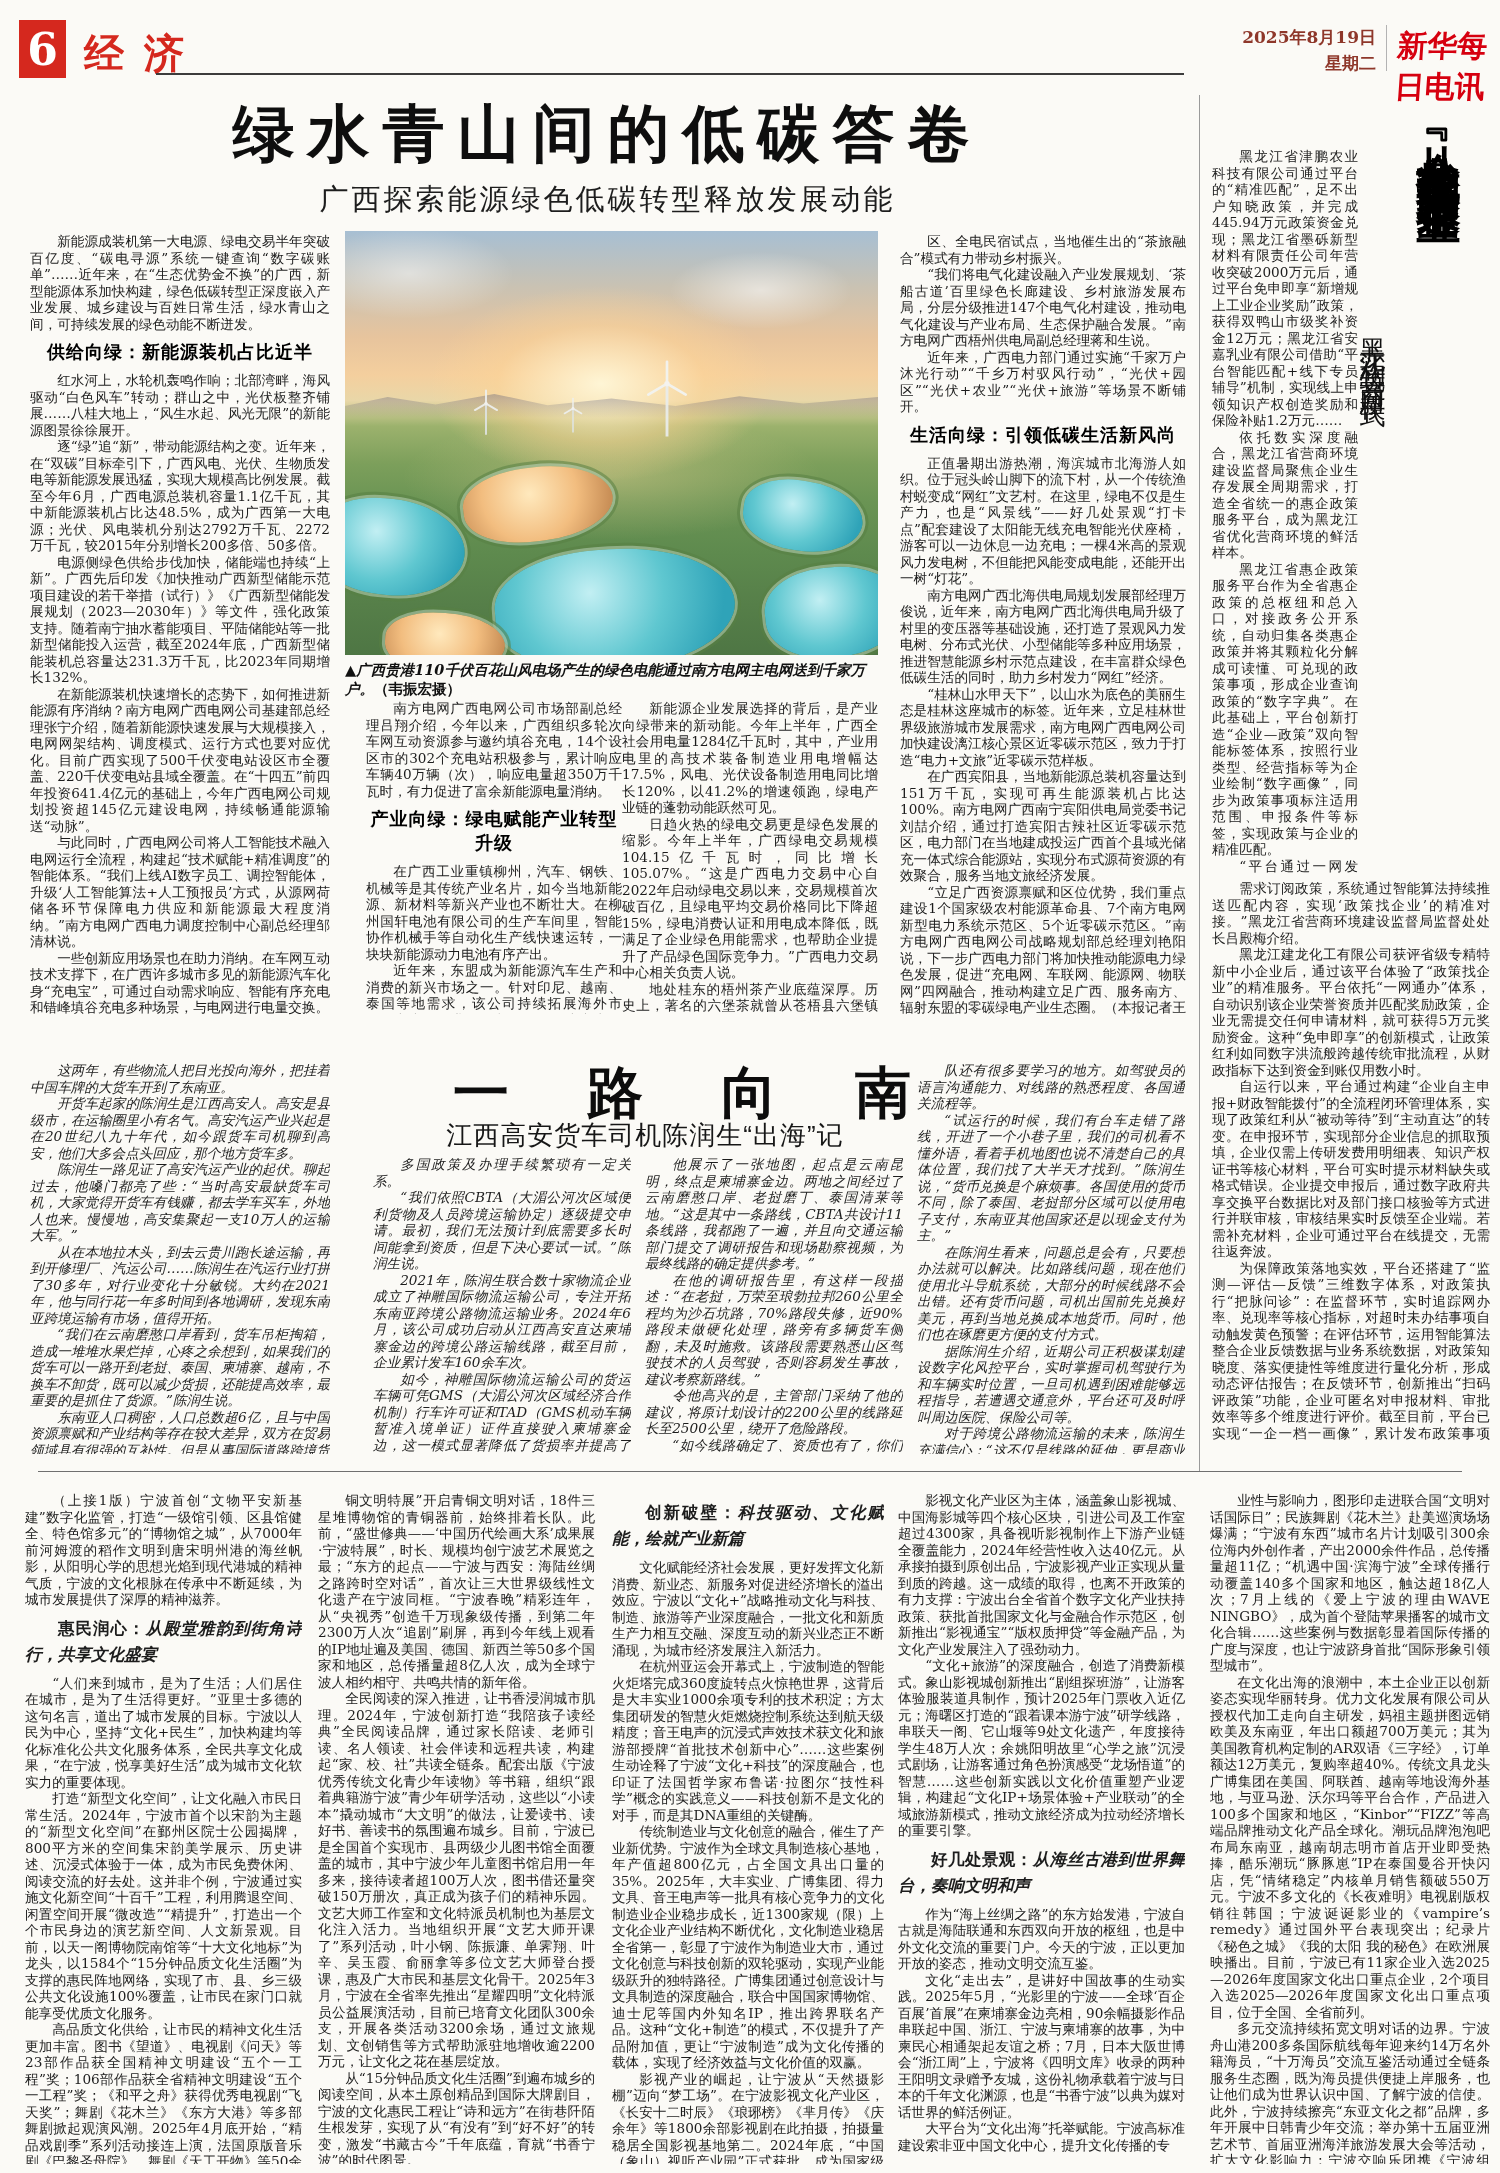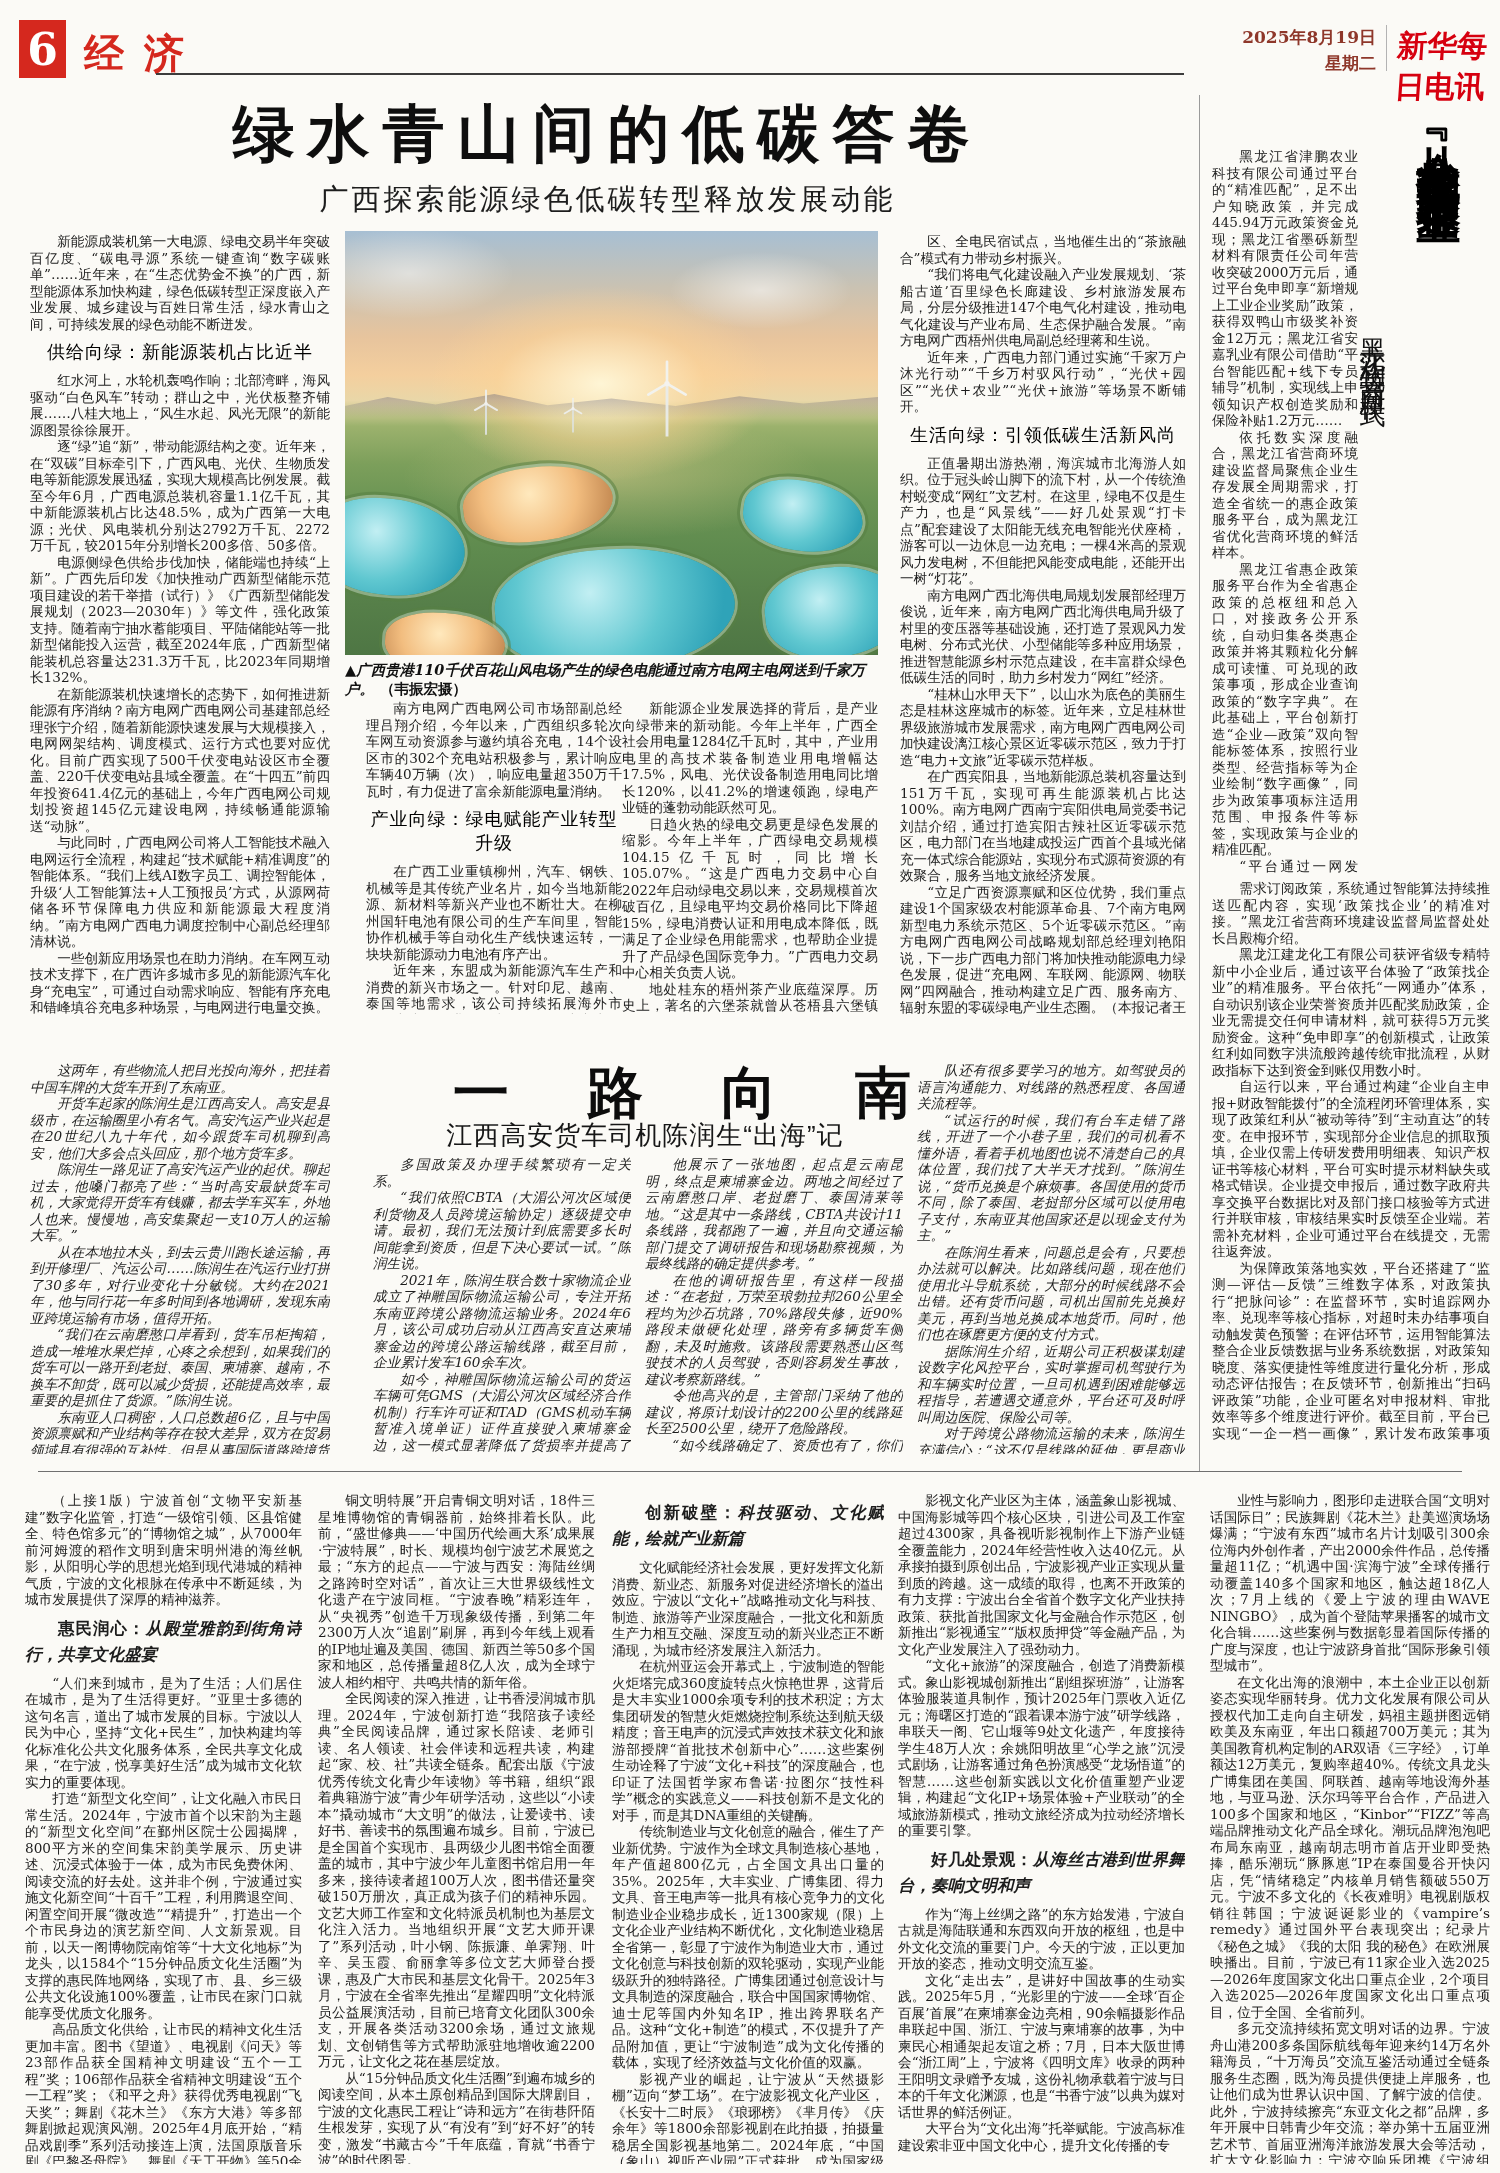"供给向绿：新能源装机占比近半" .sec-head { font-weight: 400 -> 700 }
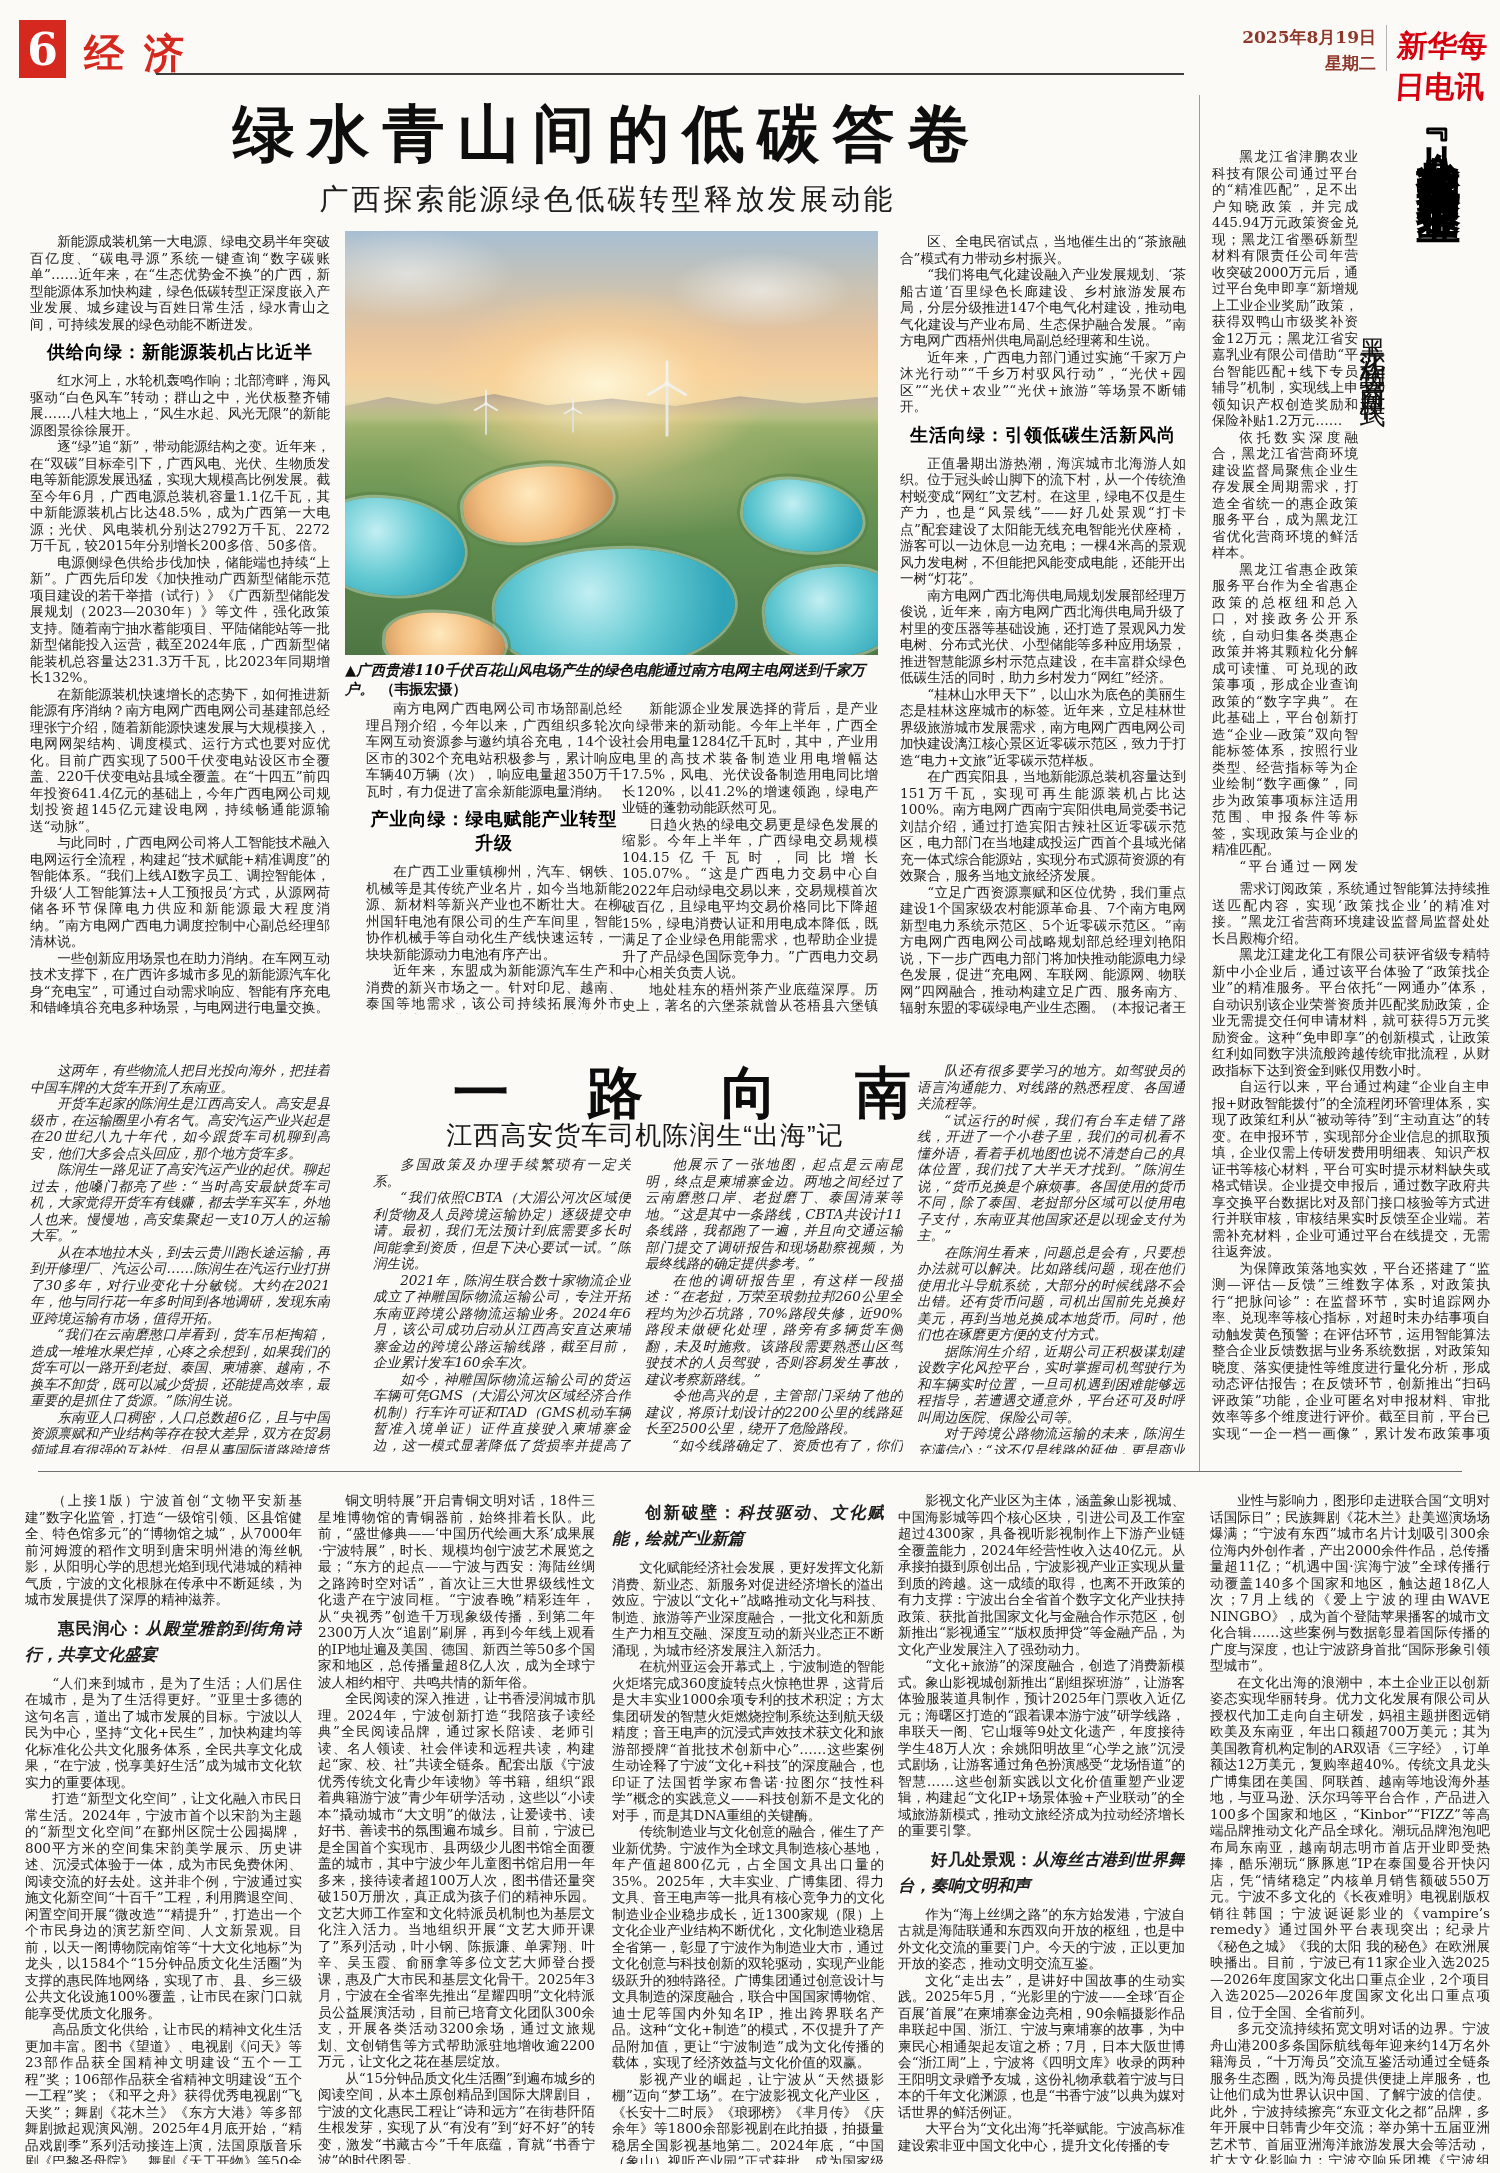"（韦振宏摄）" .caption .credit { margin-left: 6px -> none }
